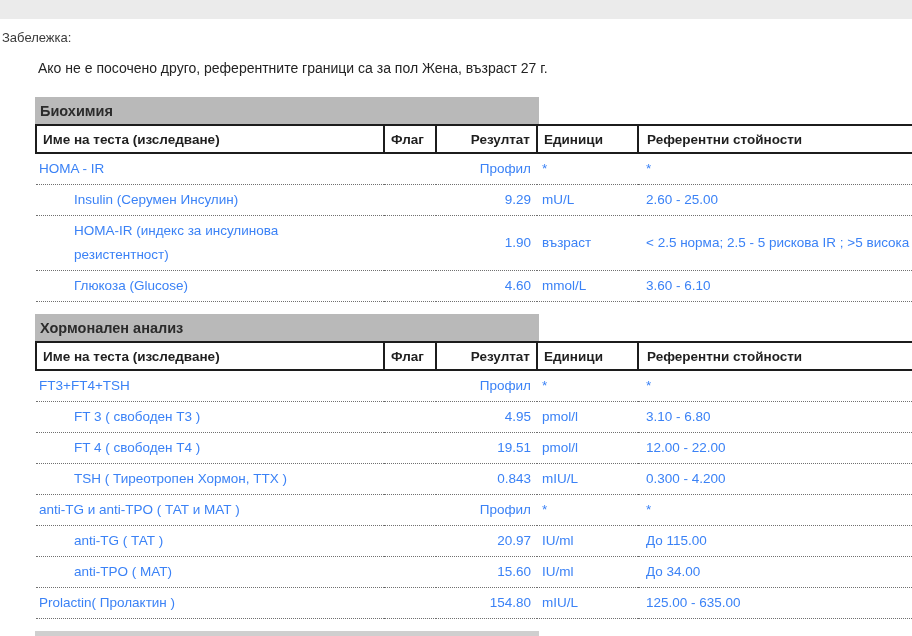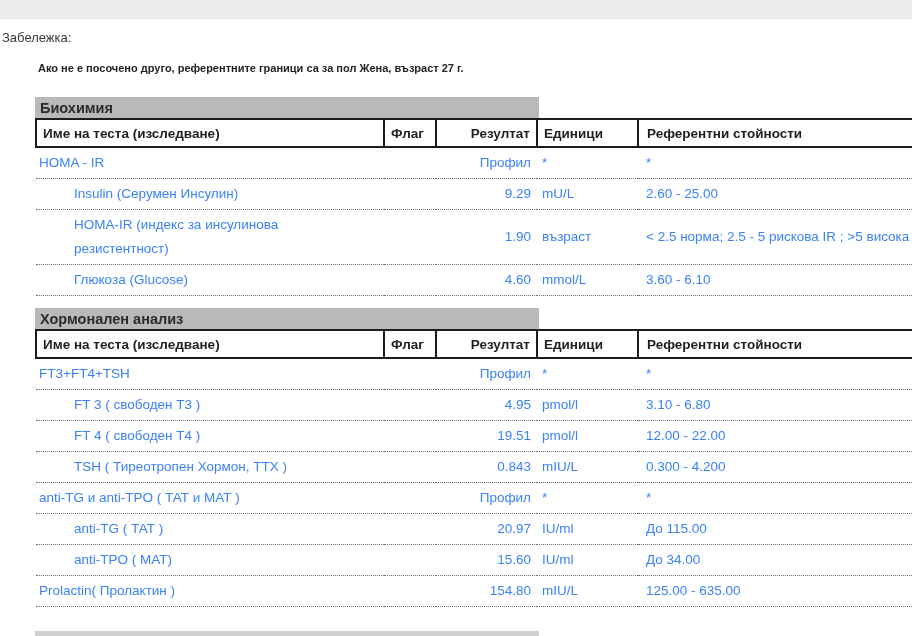"Ако не е посочено друго," .note-bold { font-size: 11px -> 14px; font-weight: bold -> normal }
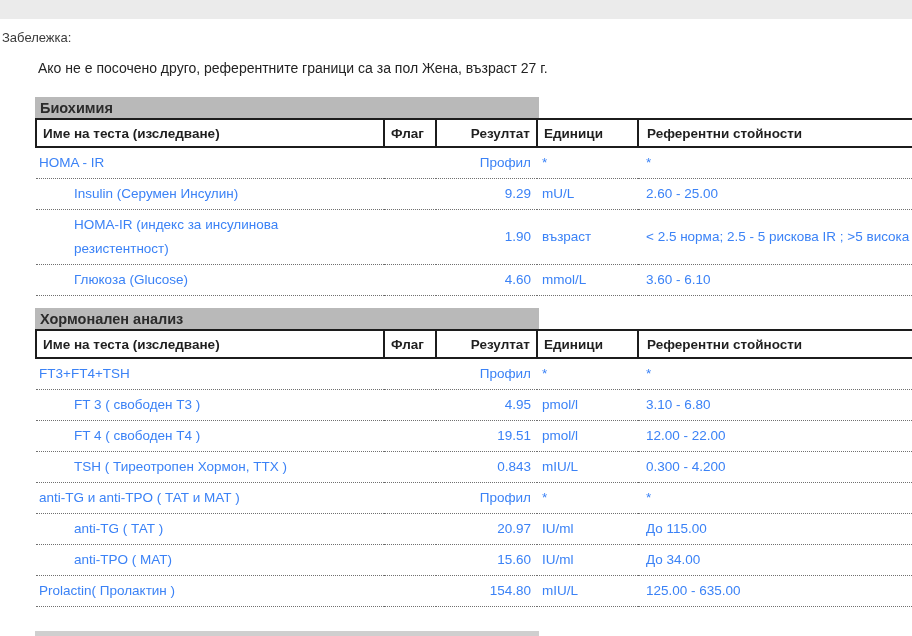"Биохимия" .section-title { height: 21px -> 27px }
